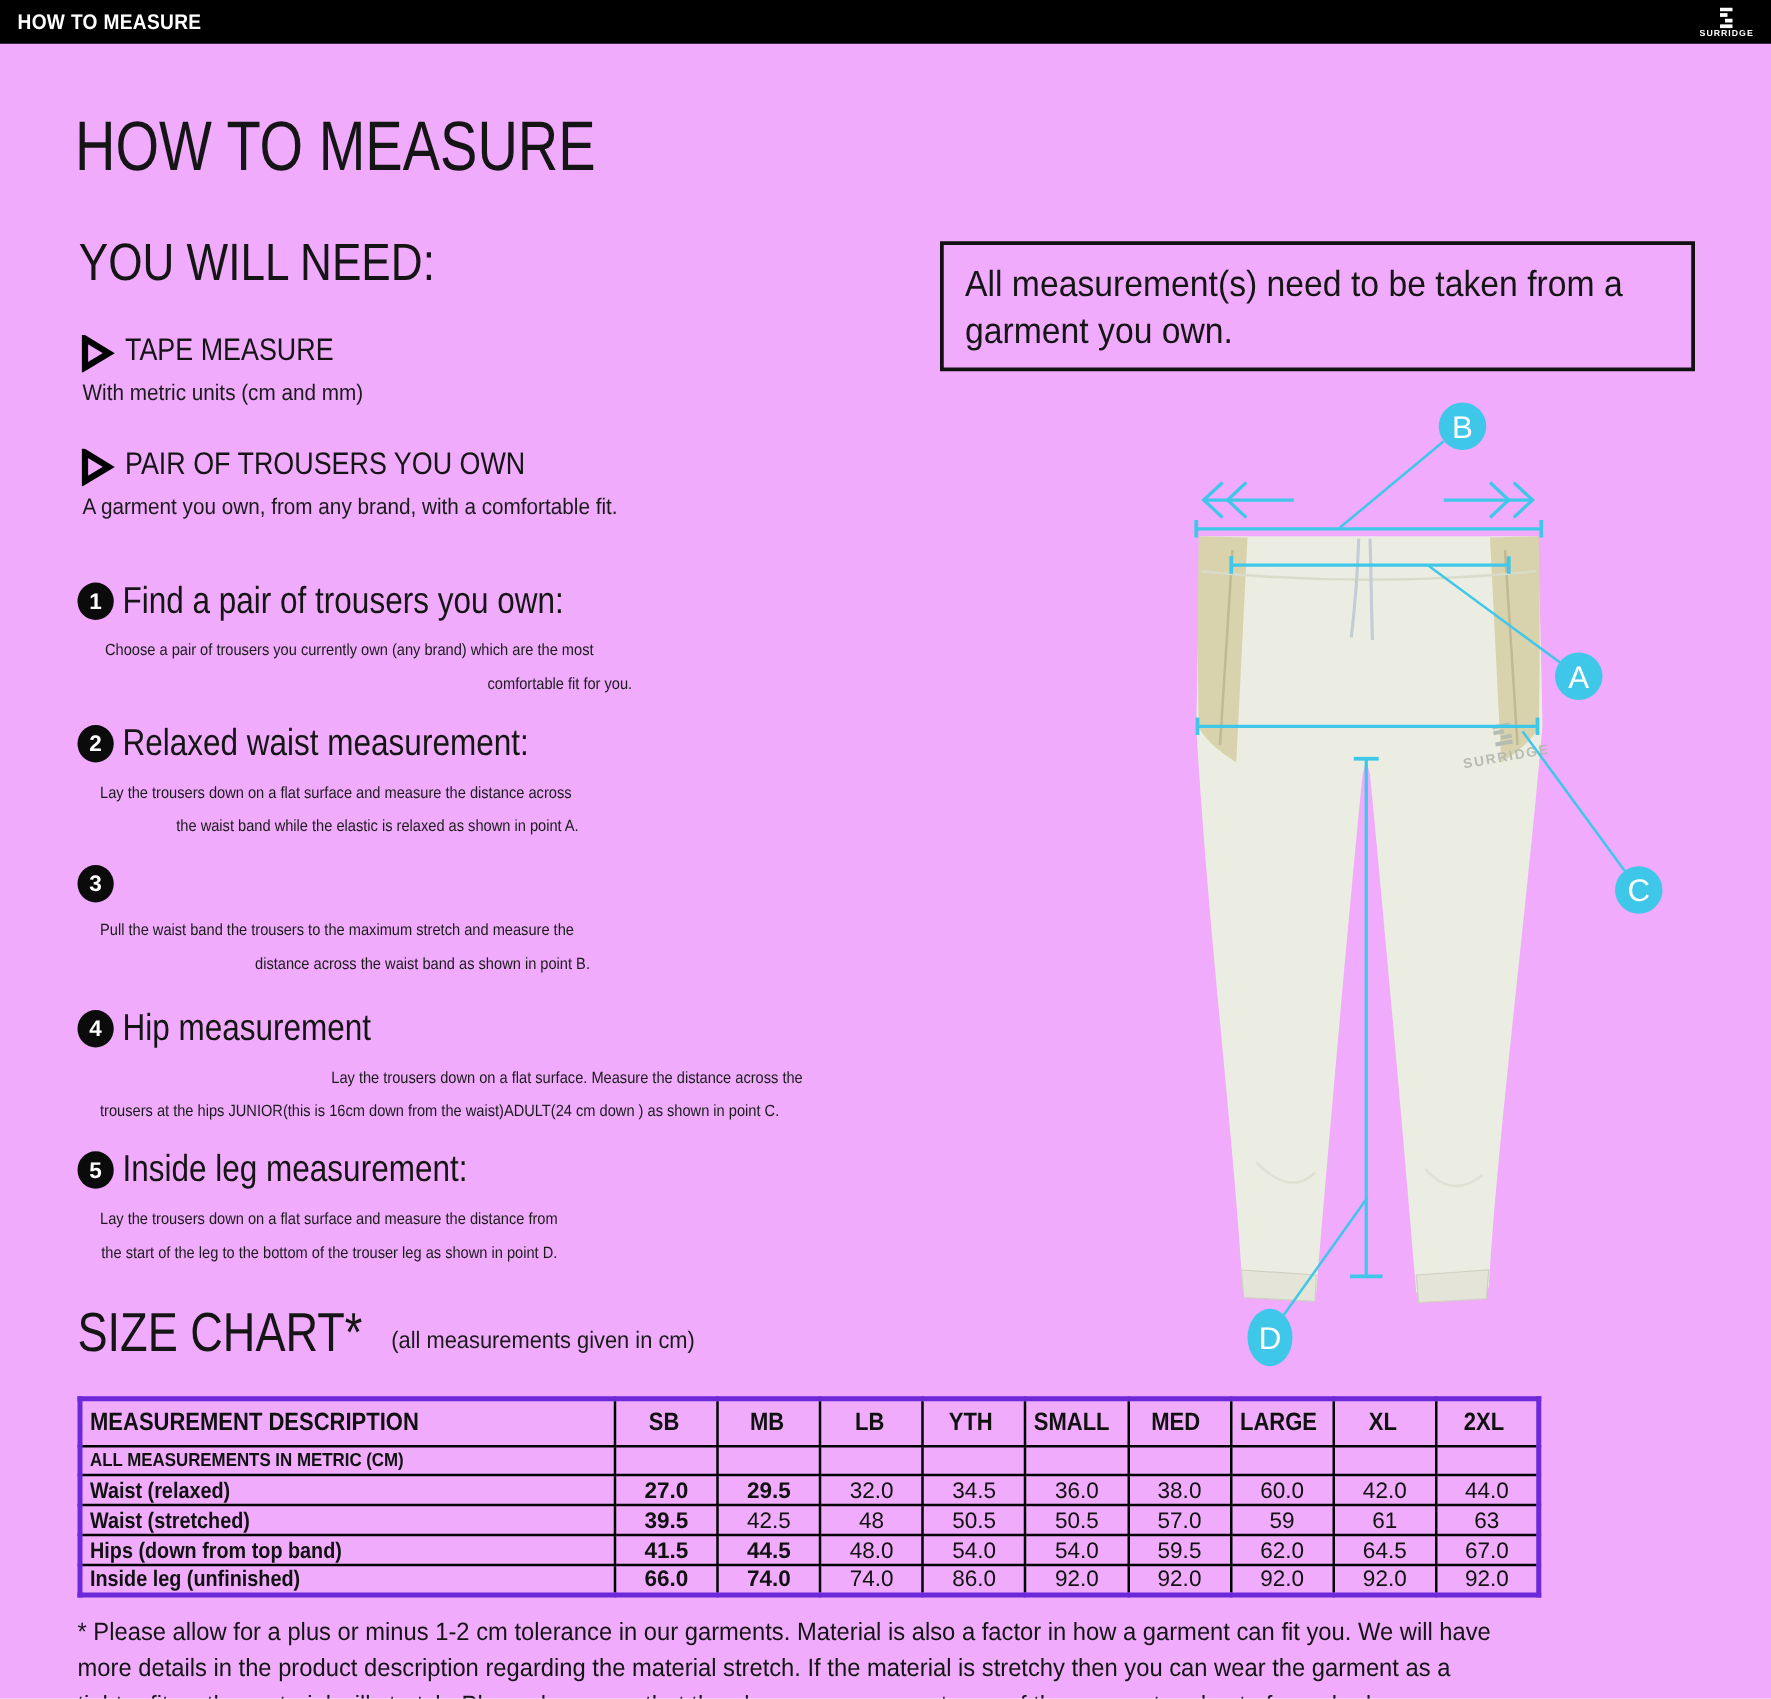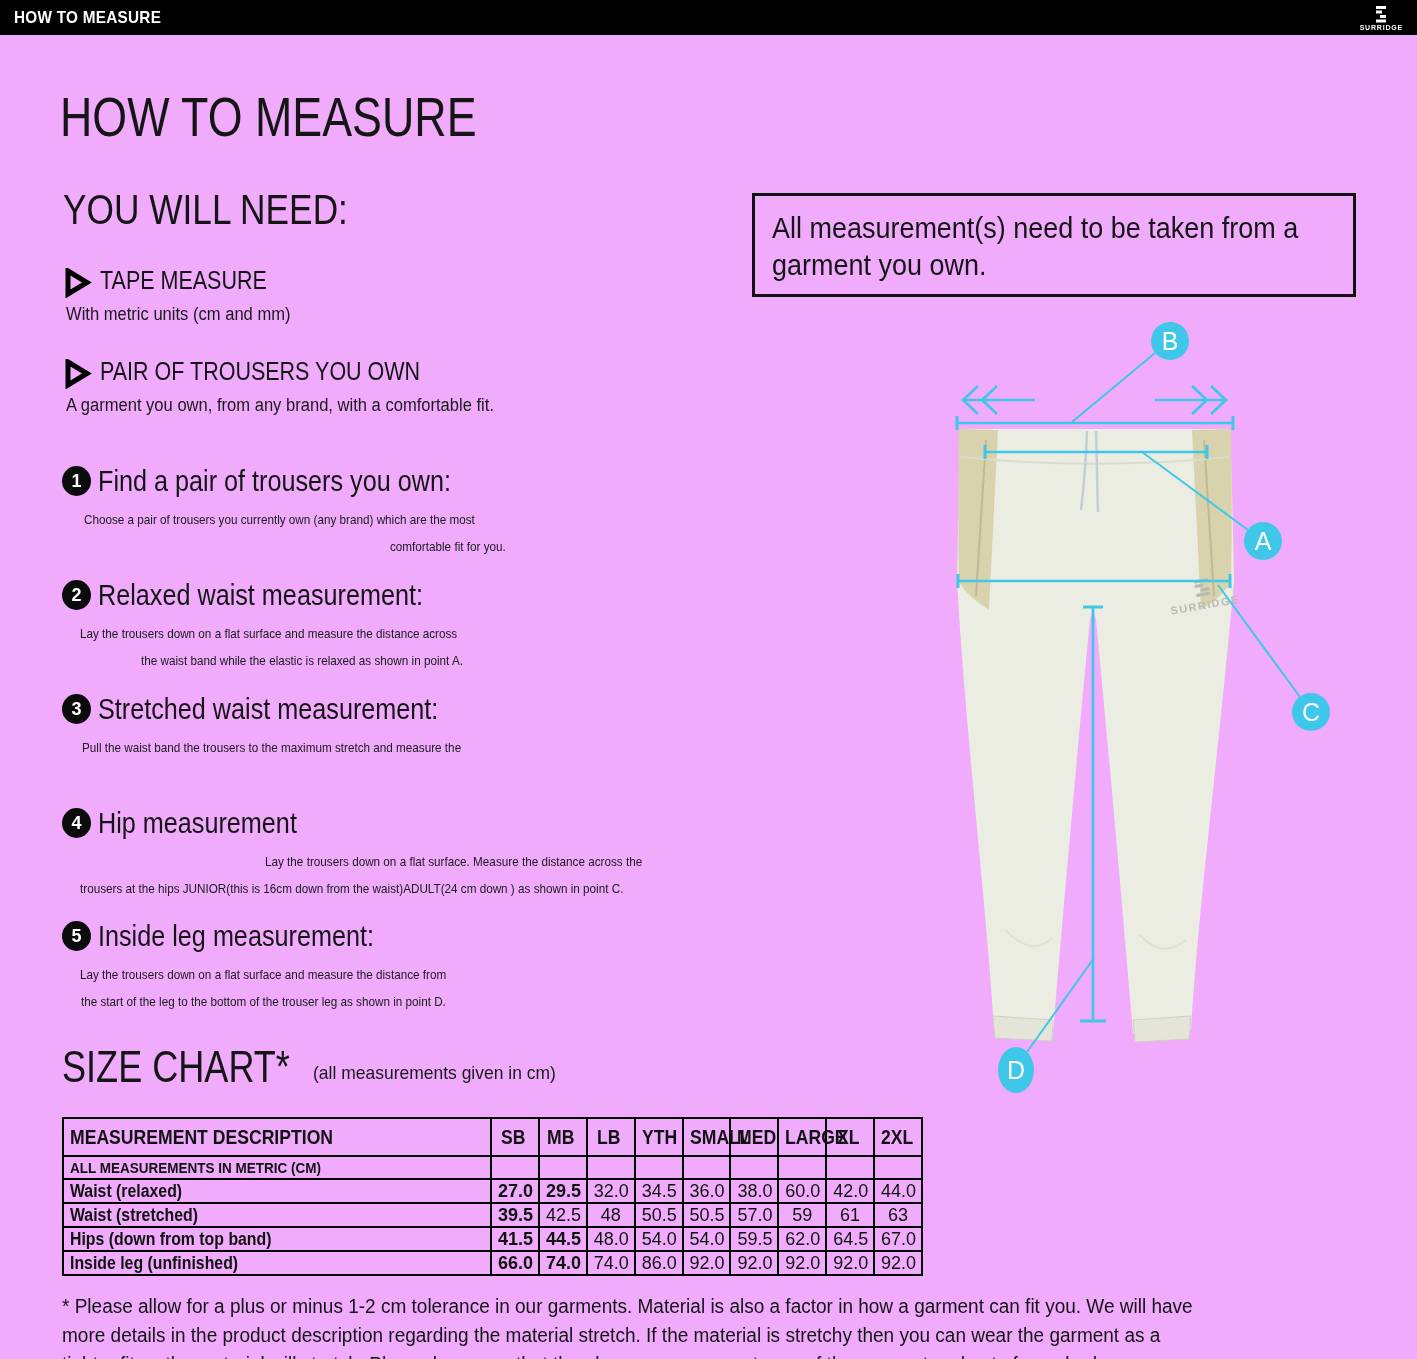"Stretched waist measurement:" div.step-title { html: <div><span>Stretched waist measurement:</span></div> -> none }
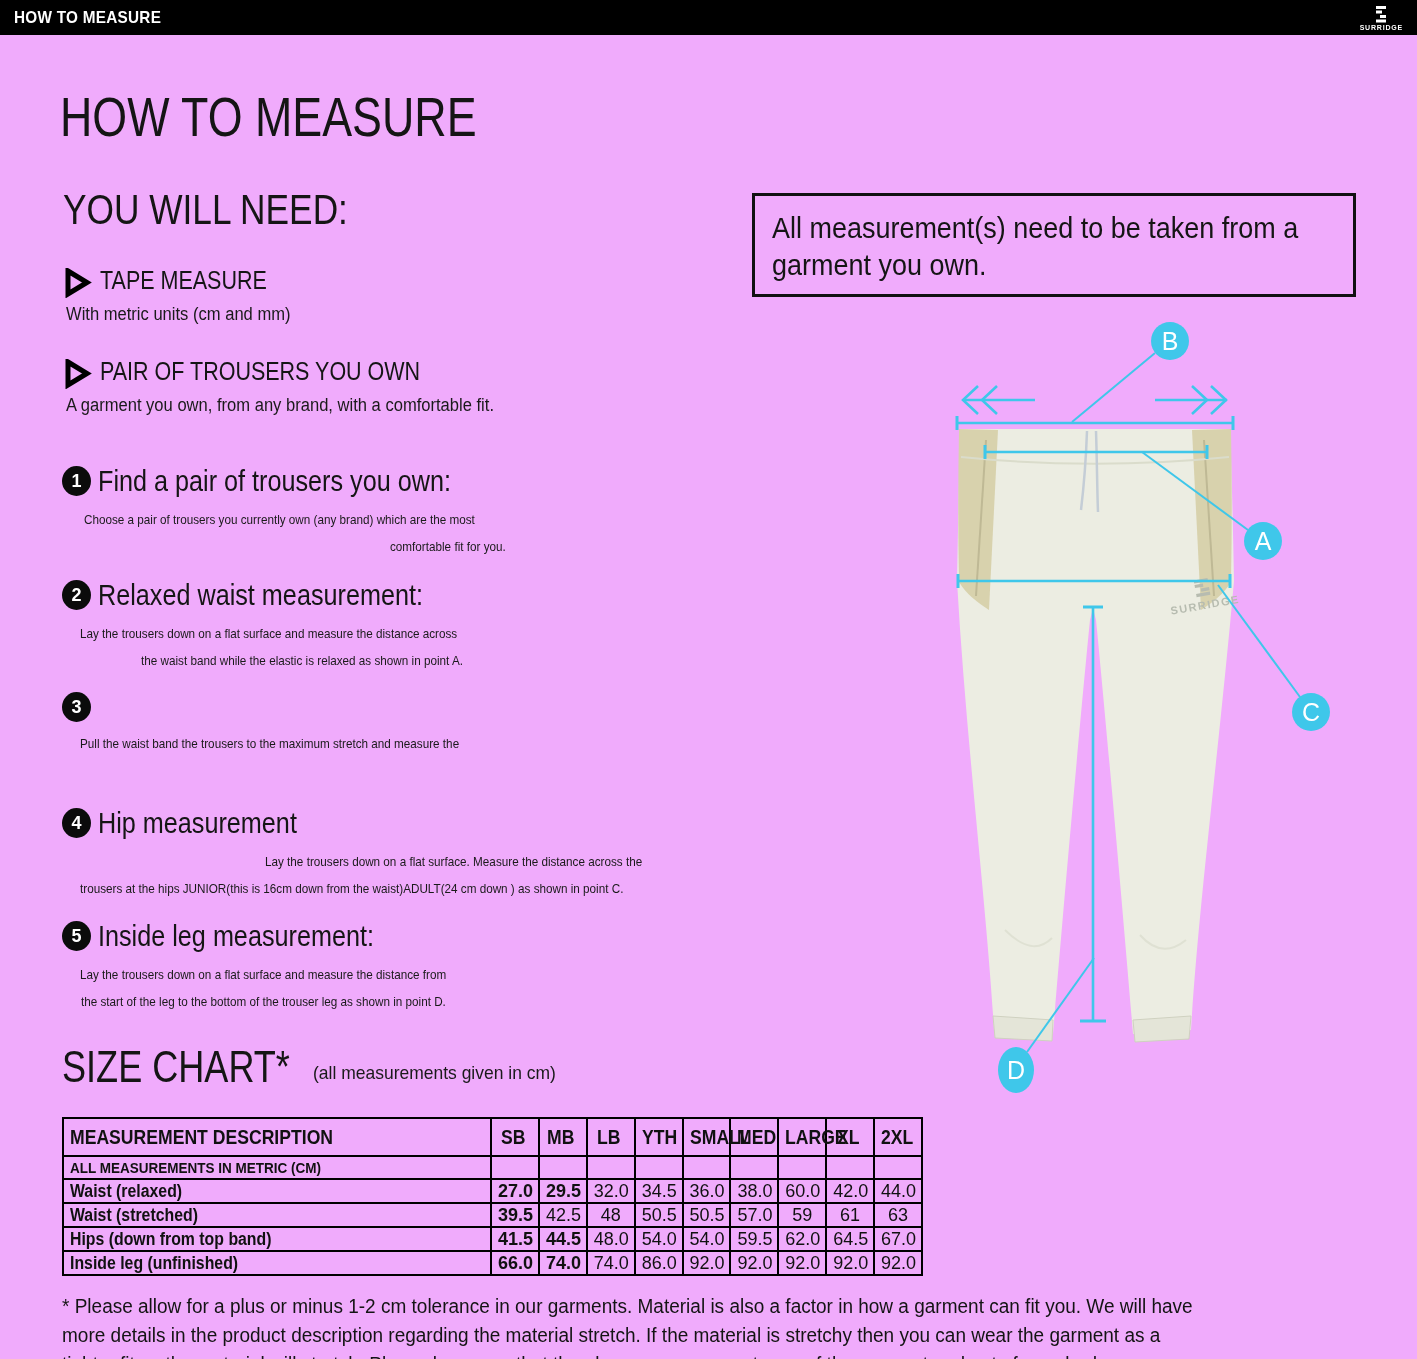"distance across the waist band" div { html: none -> <div><span>distance across the waist band as shown in point B.</span></div> }
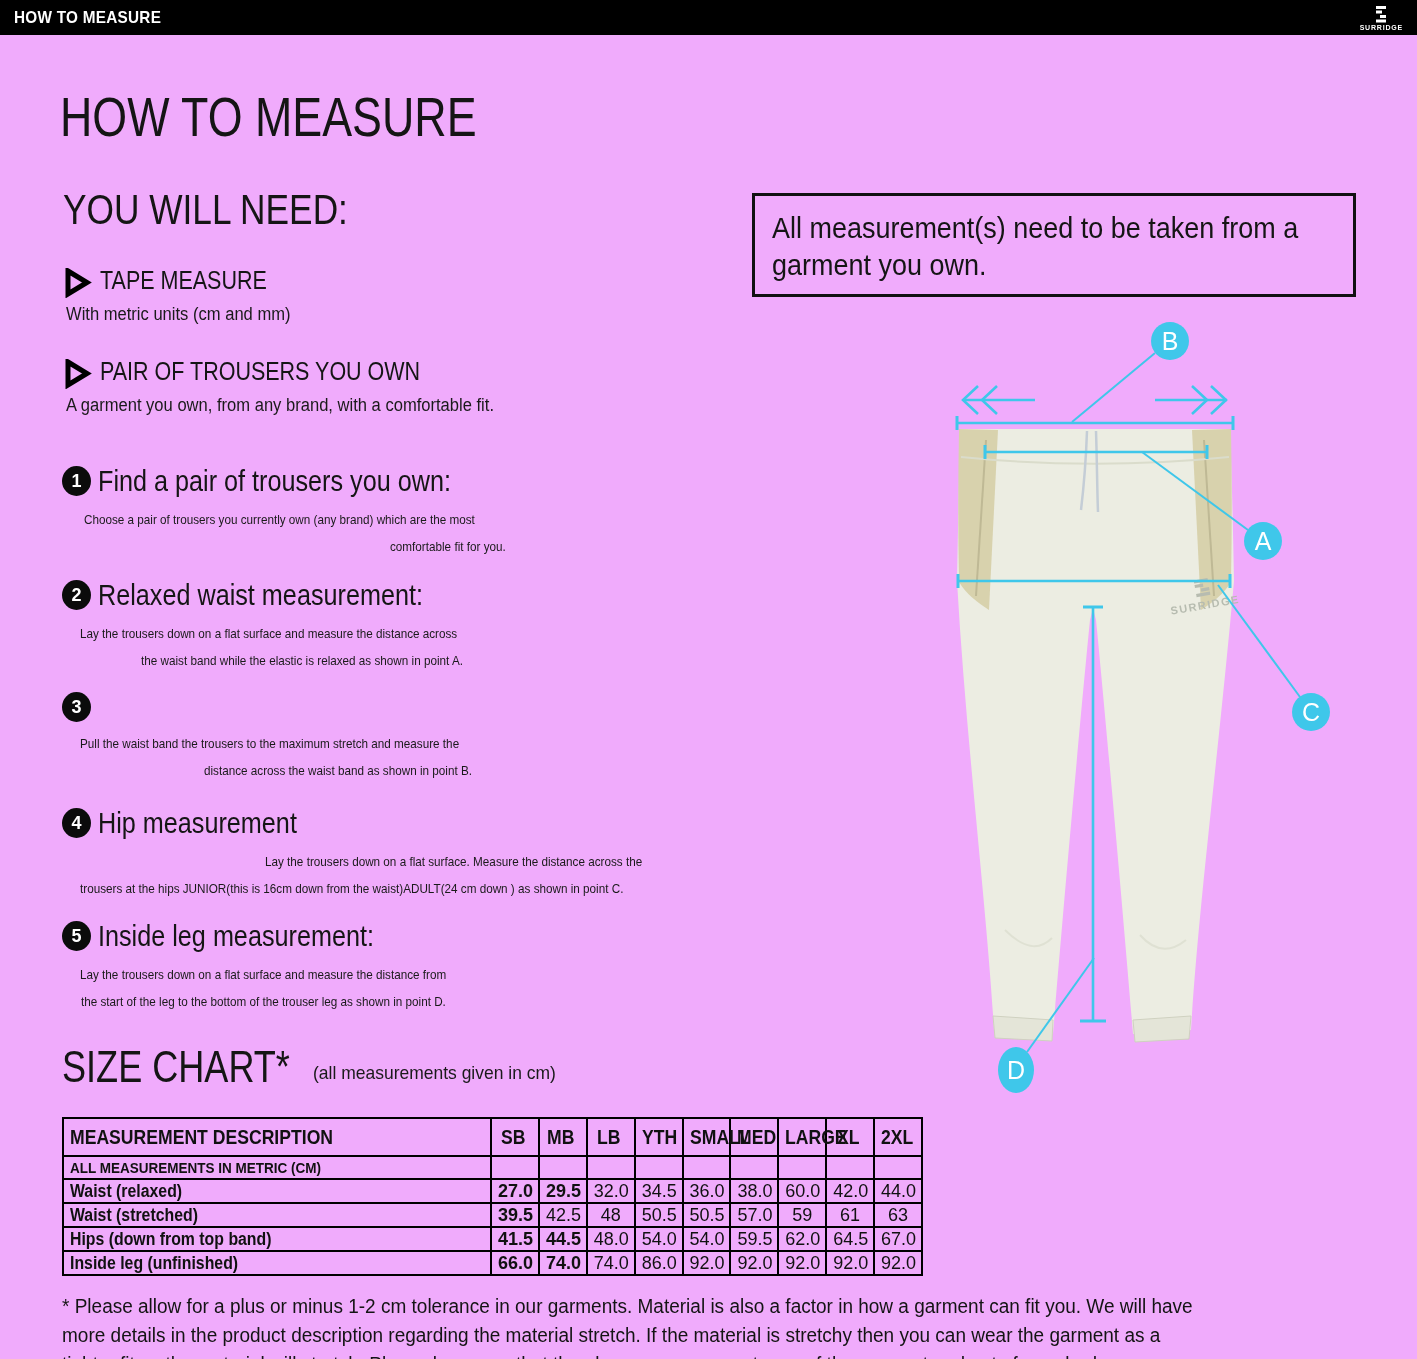"MEASUREMENT DESCRIPTION" table.sizes { border: 1px solid #6d28d9 -> 4px solid #6d28d9; width: 861px -> 1171px }
